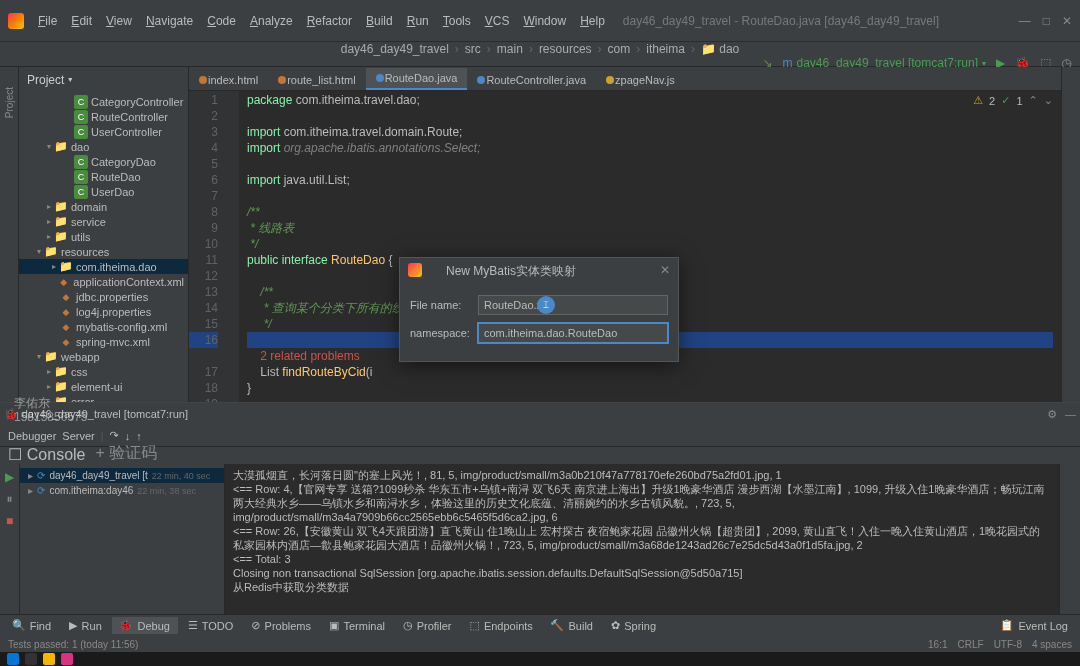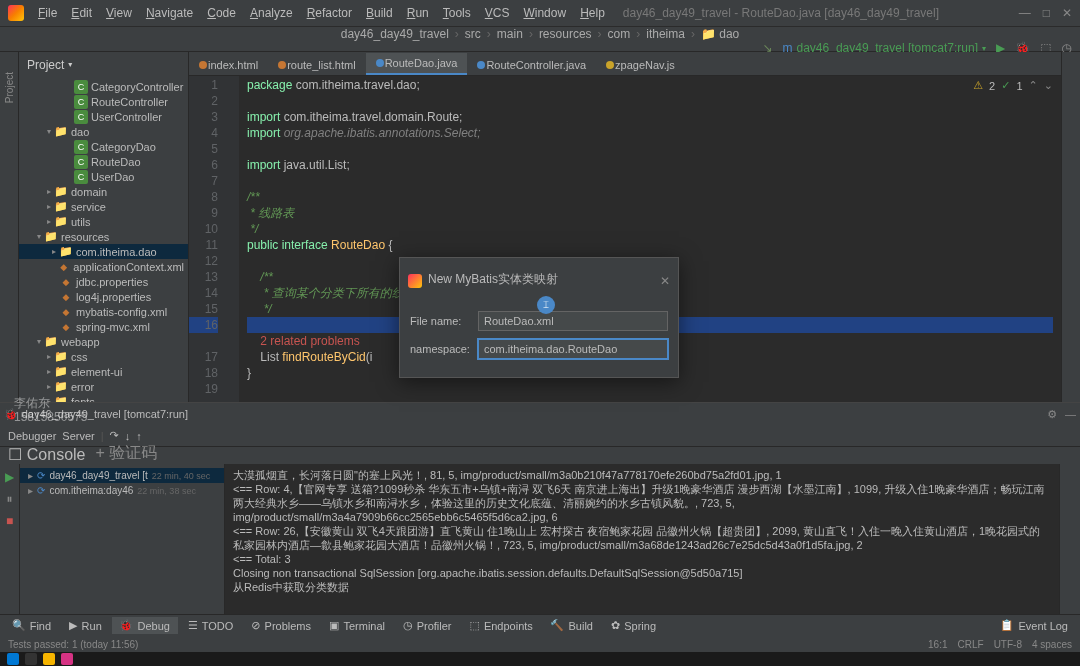"File" .titlebar { height: 27px -> 42px }
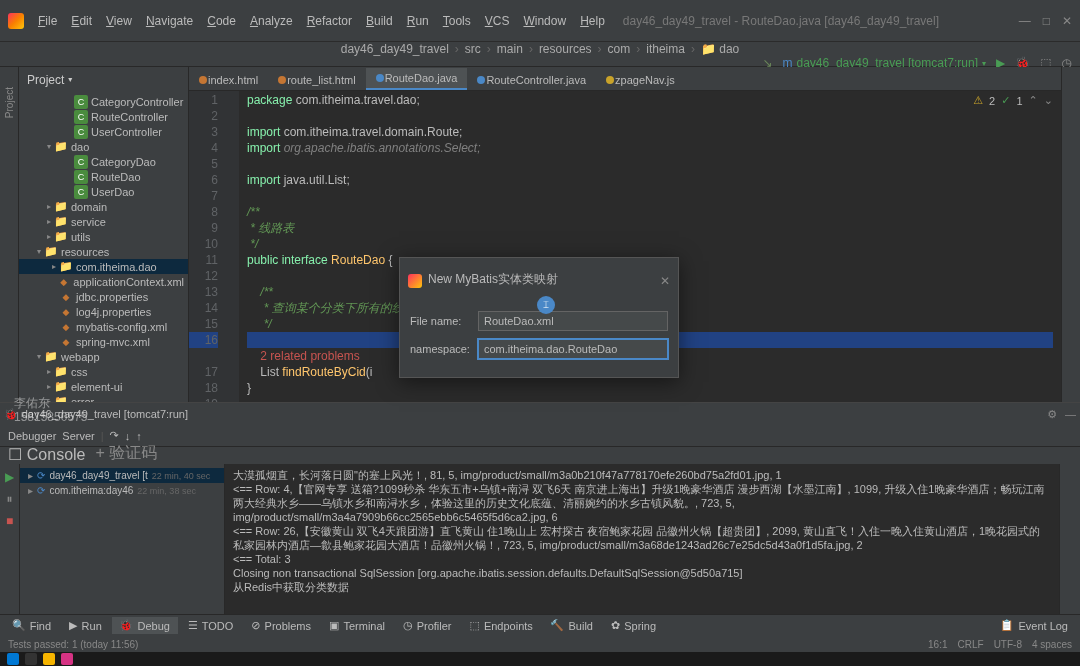"New MyBatis实体类映射" .dialog-title { align-items: flex-end -> flex-start; gap: 6px -> 24px; padding: 13px 8px -> 5px 8px }
